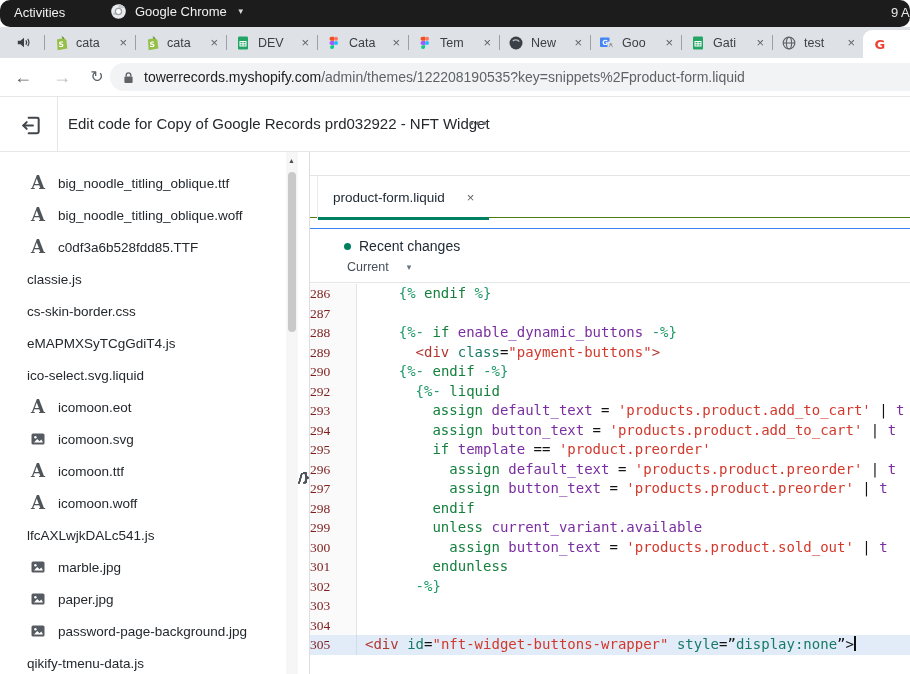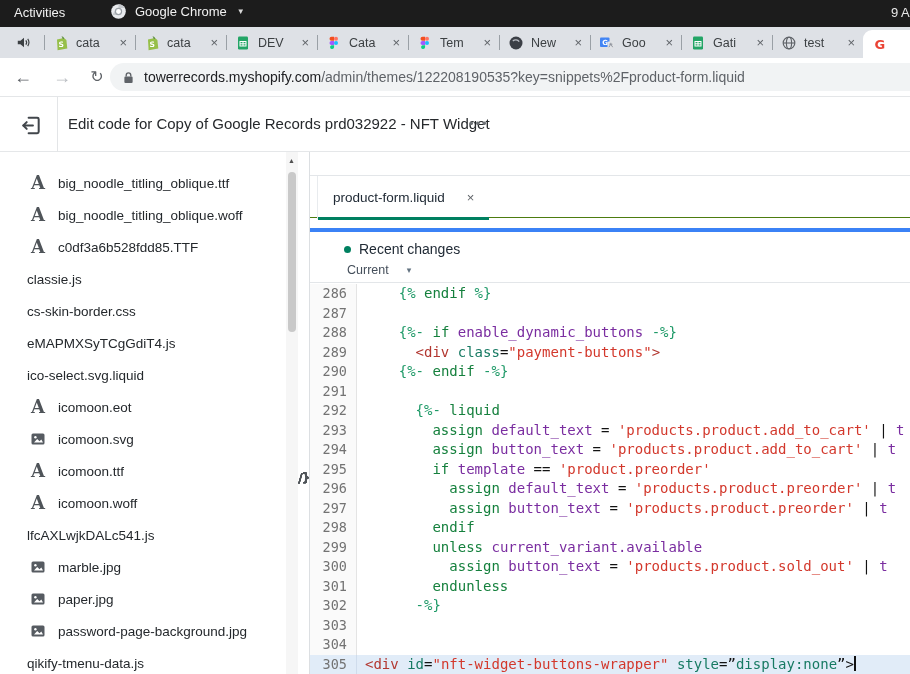"Activities" .topbar { border-radius: none -> 10px }
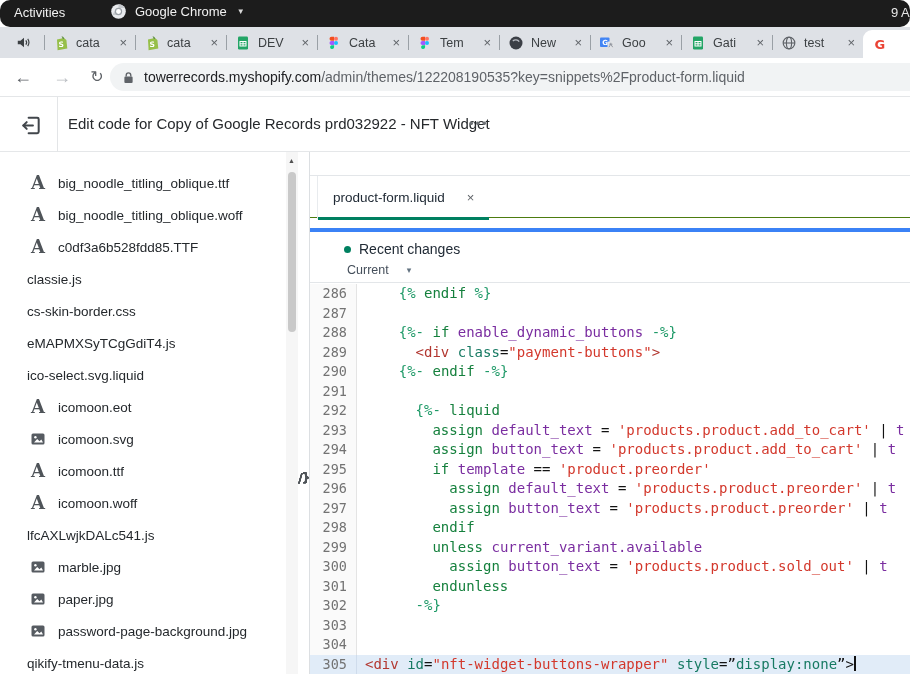"Recent changes" .recentbox { border-top: 4px solid #3b82f6 -> 1px solid #3b82f6 }
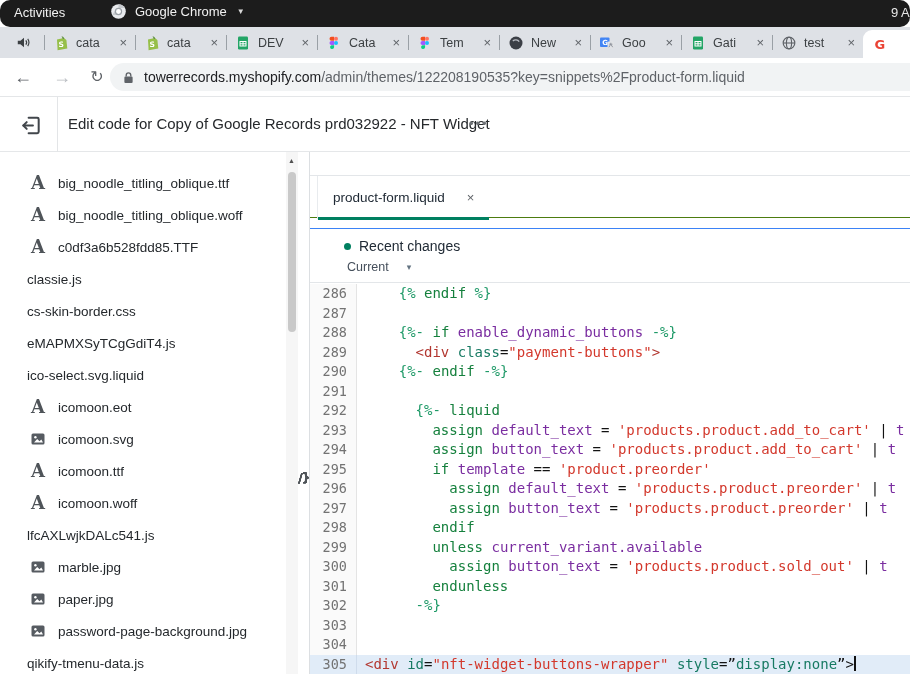"286" .ln { color: #737373 -> #7f1d1d; font-family: none -> Liberation Serif, serif; text-align: right -> left }
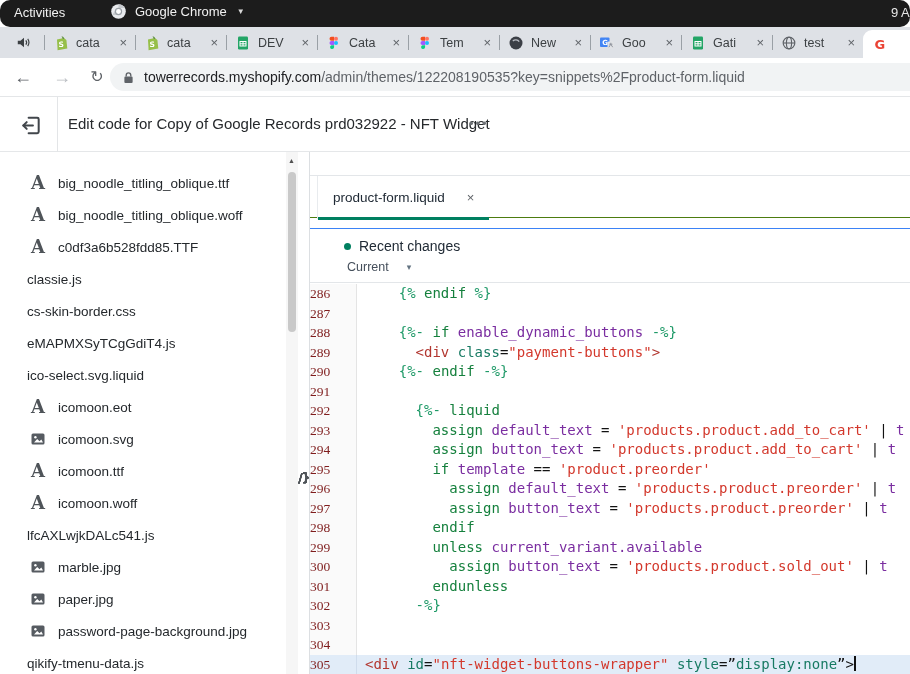"291" div.cl { html: <div><span>291</span><span></span></div> -> none }
